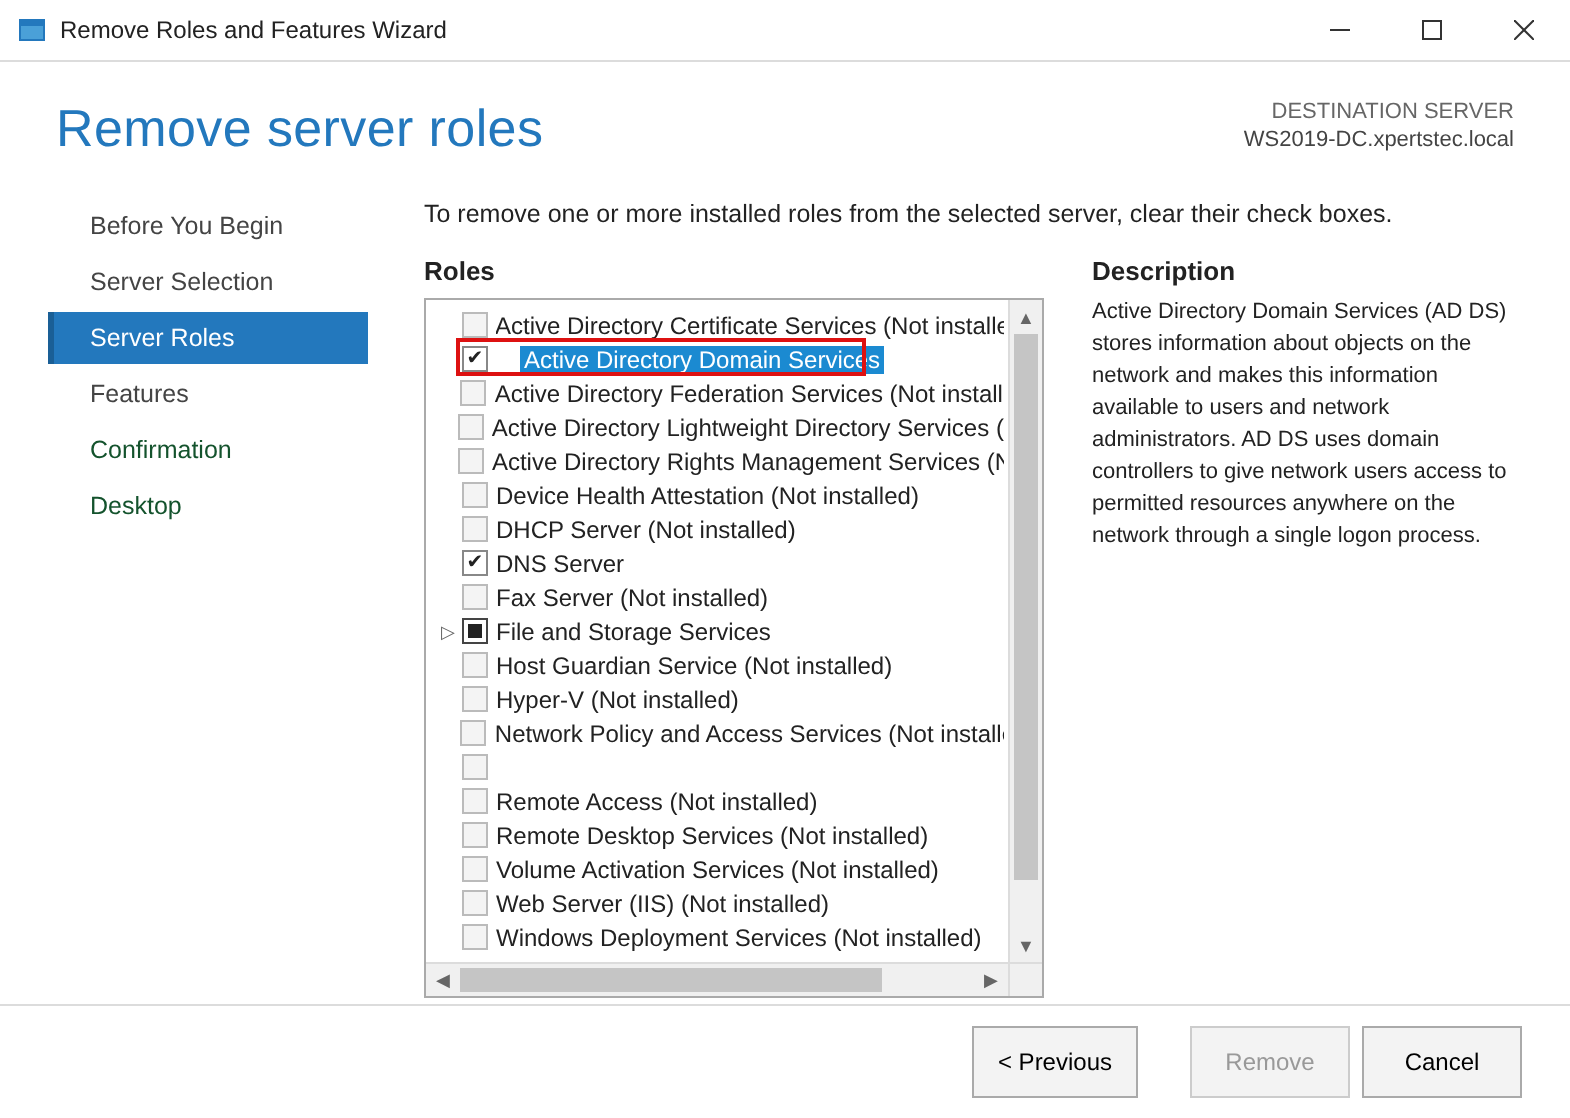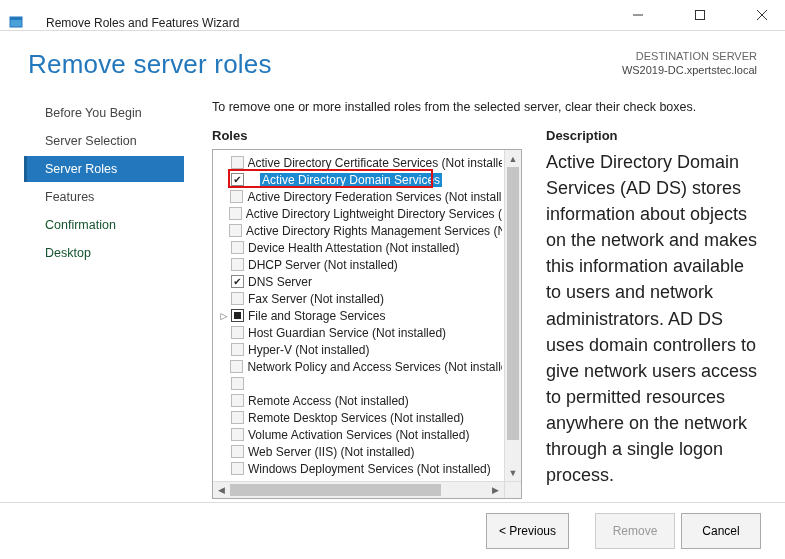"Remove Roles and Features Wizard" .titlebar { align-items: flex-end -> center; gap: 16px -> none }
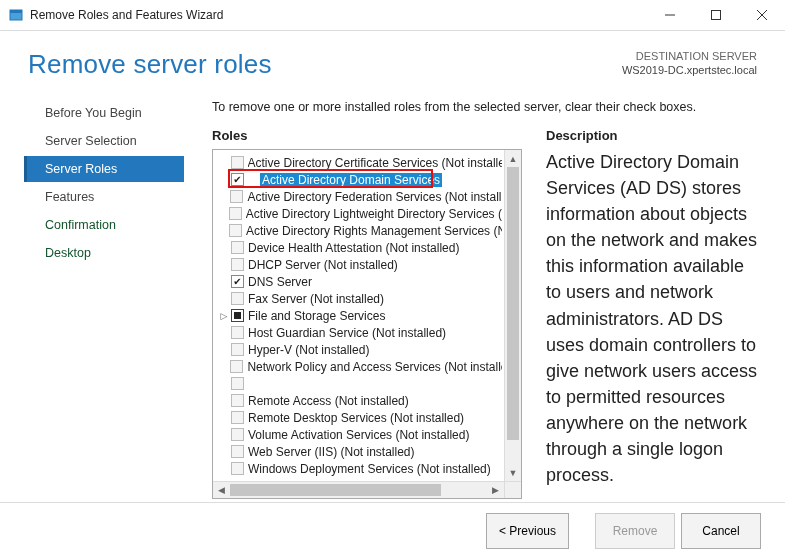"Active Directory Domain Services (AD" .desc-text { font-size: 18px -> 11px }
